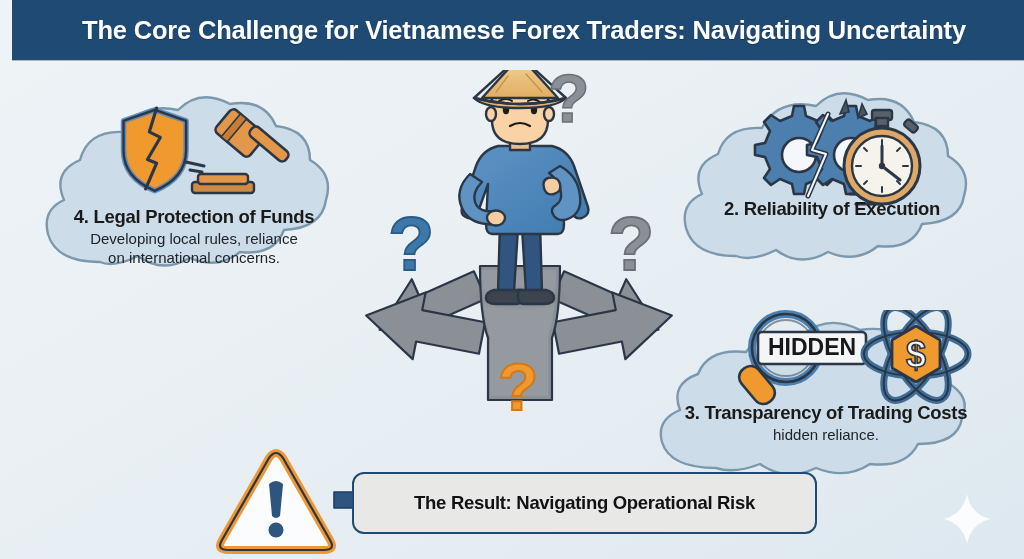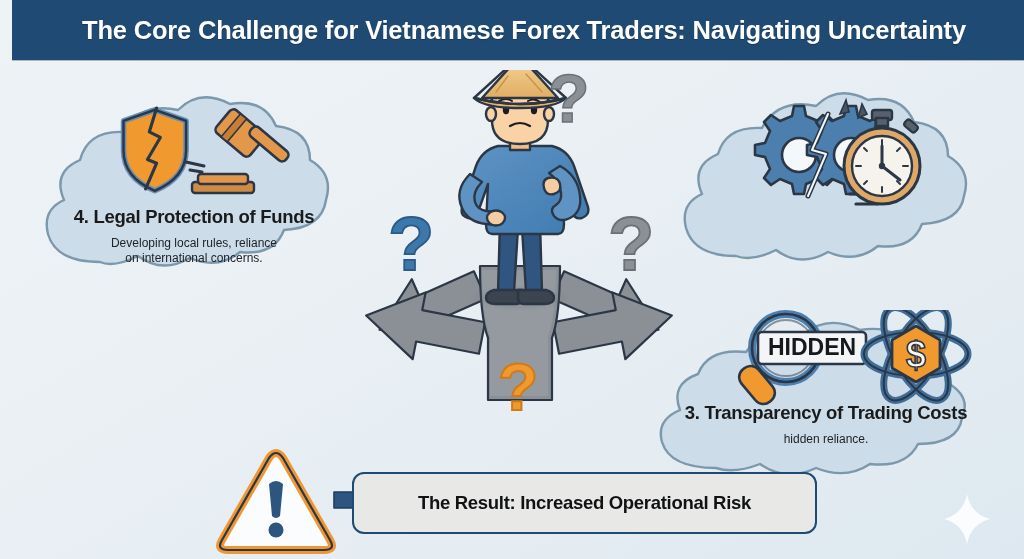"2. Reliability of Execution" div.cloud-title { html: none -> <div>2. Reliability of Execution</div> }
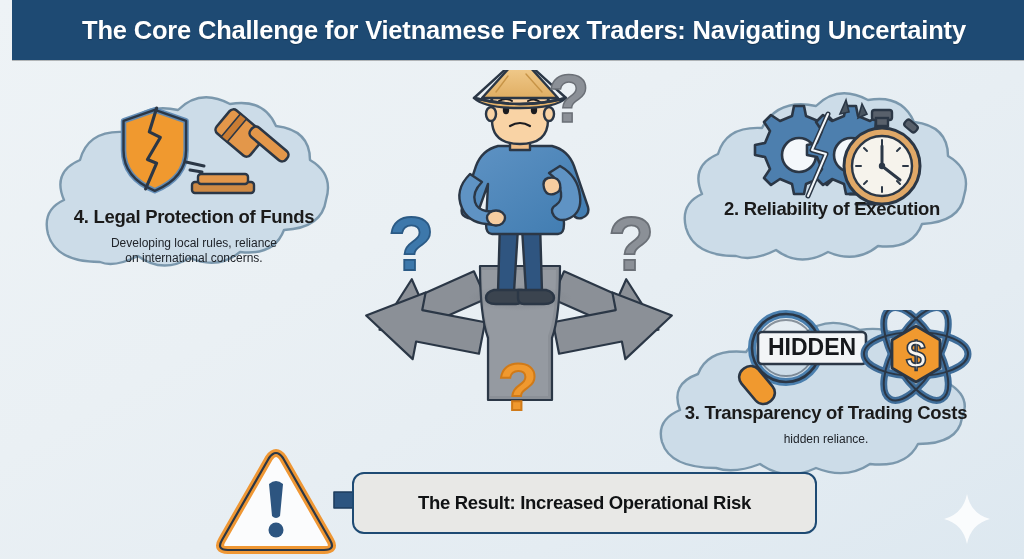"Developing local rules, reliance" .cloud-sub { font-size: 12px -> 15px; margin-top: 8px -> 2px }
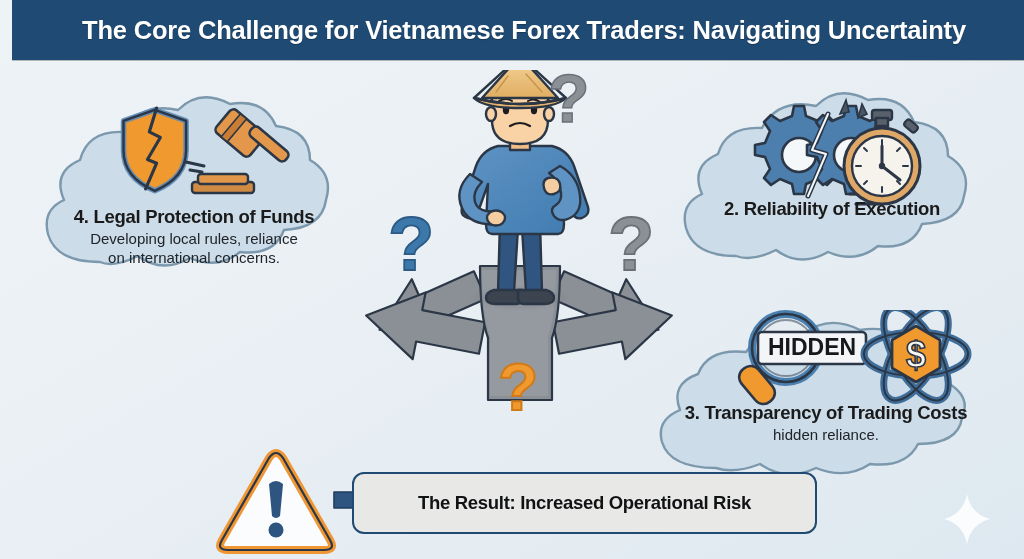"The Result: Increased Operational Risk" div { text: Increased -> Navigating }
